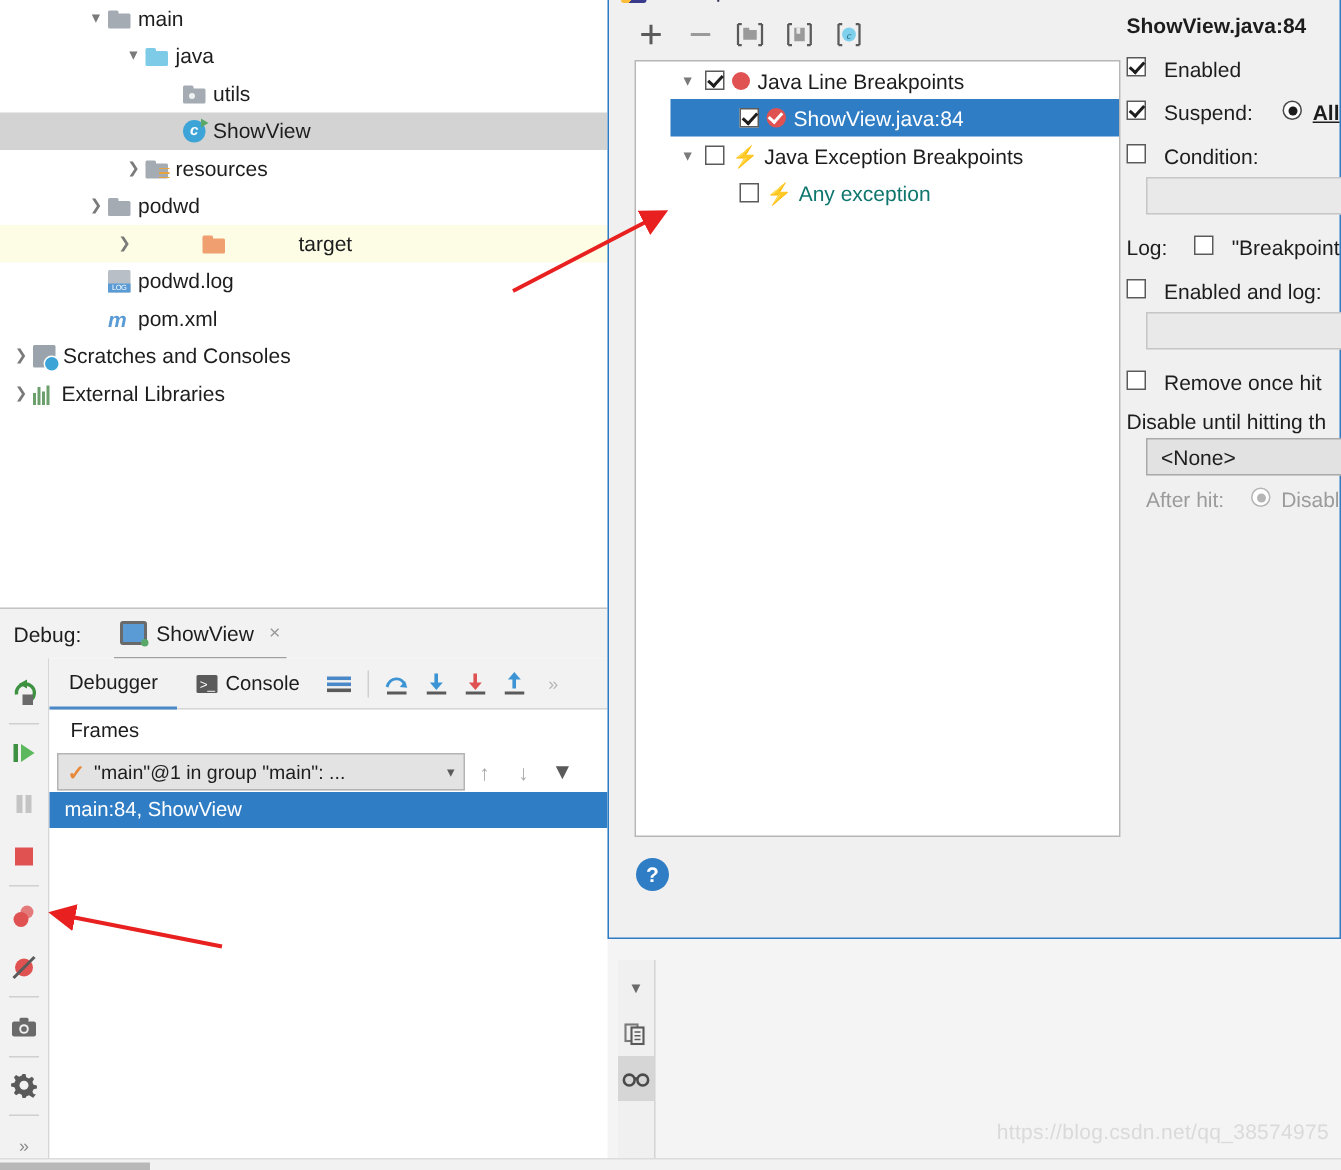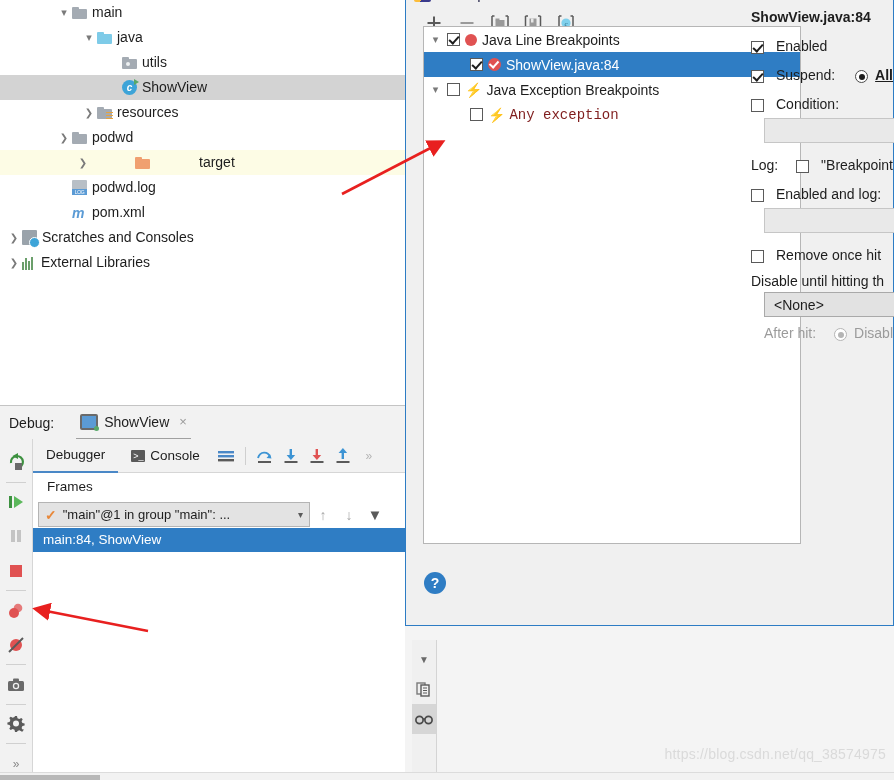"Java Line Breakpoints" #bp-tree { padding-left: none -> 23px; top: 43px -> 57px; width: 378px -> 324px }
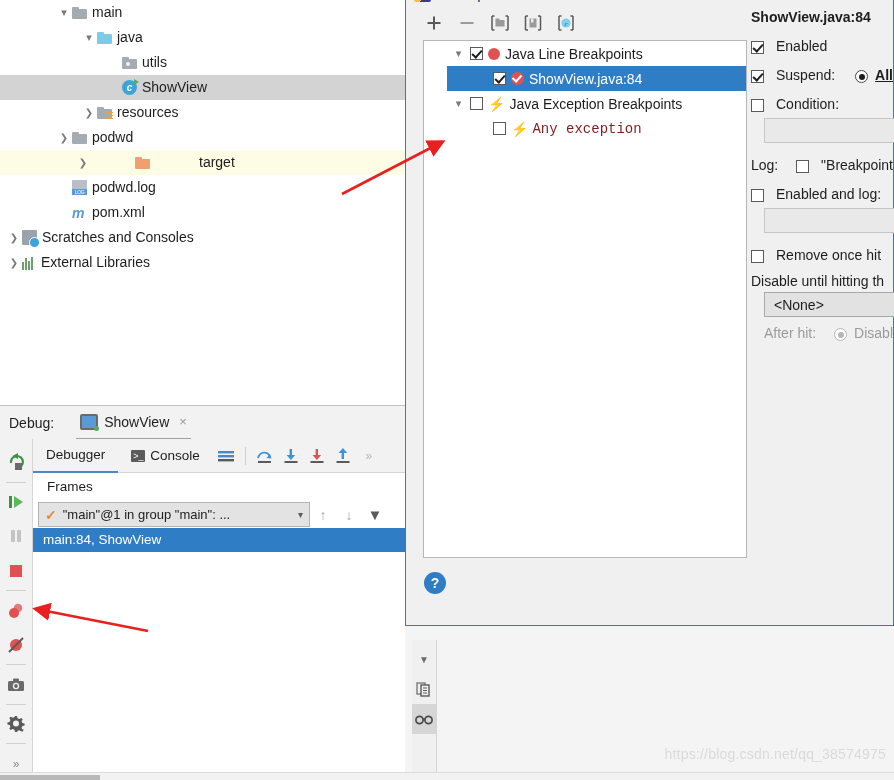"Enabled" .pp-row { align-items: flex-end -> flex-start }
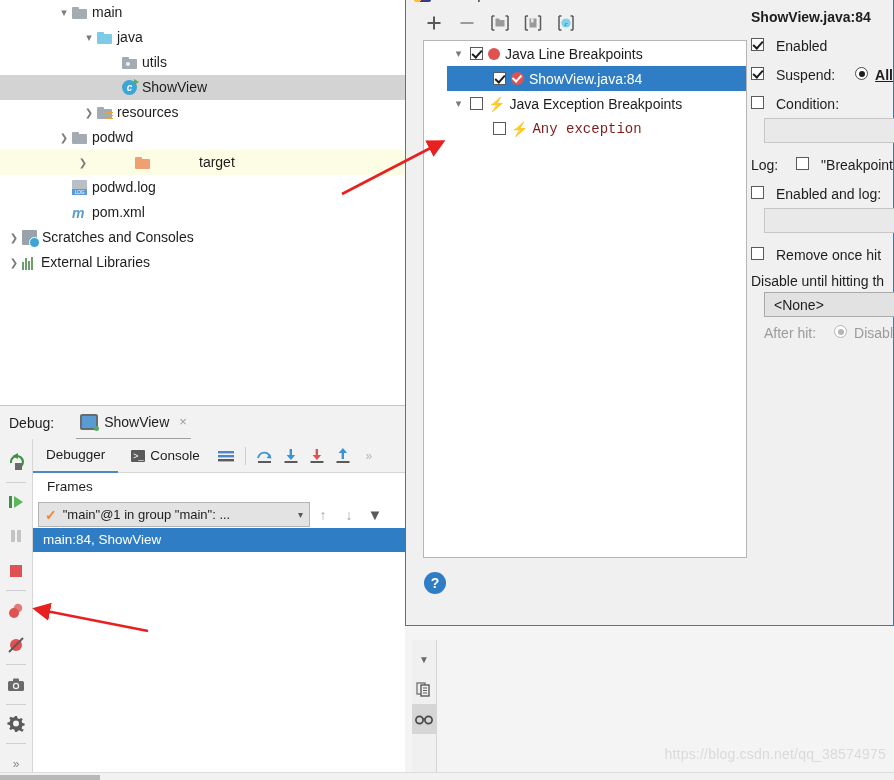"Any exception" .bp-label-dim { color: #7f1d1d -> #0f766e; font-family: Liberation Mono, monospace -> none }
